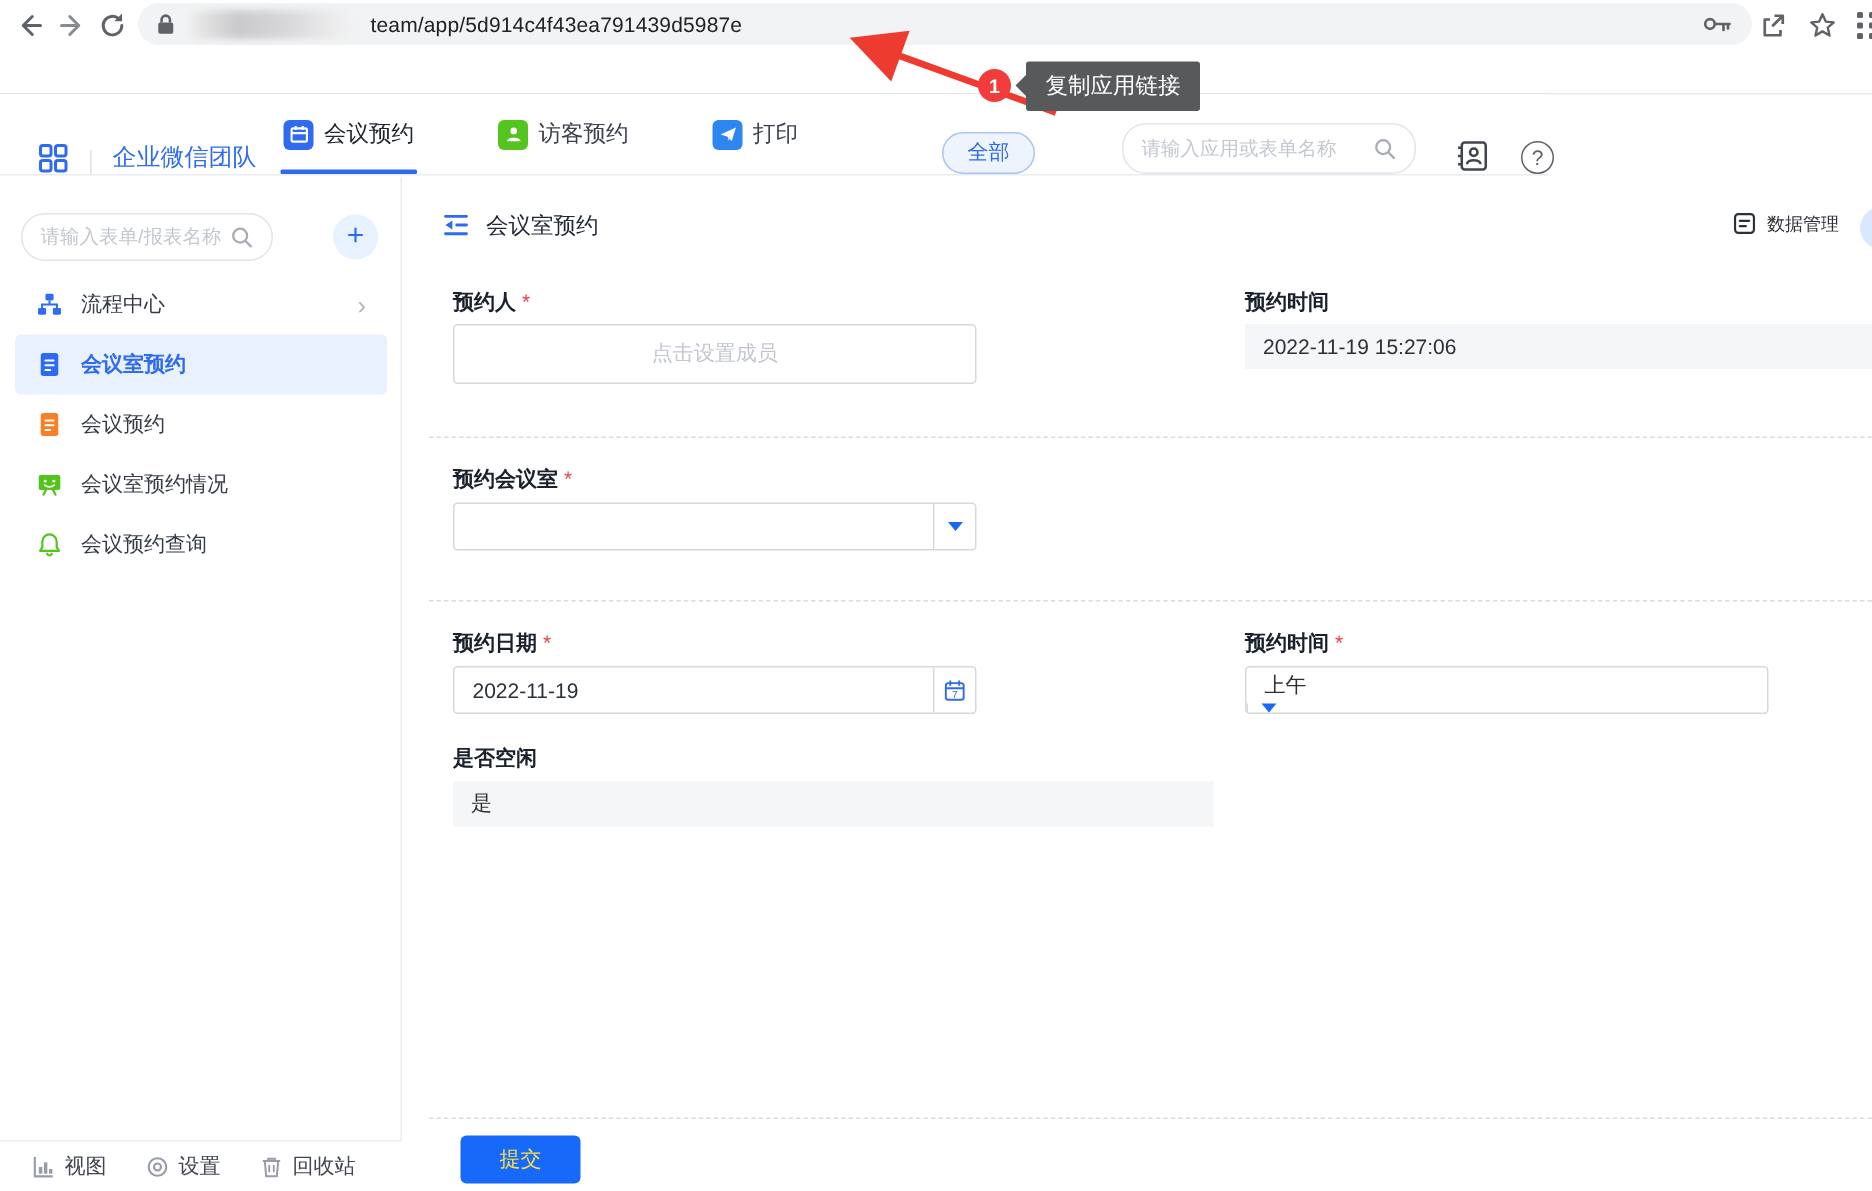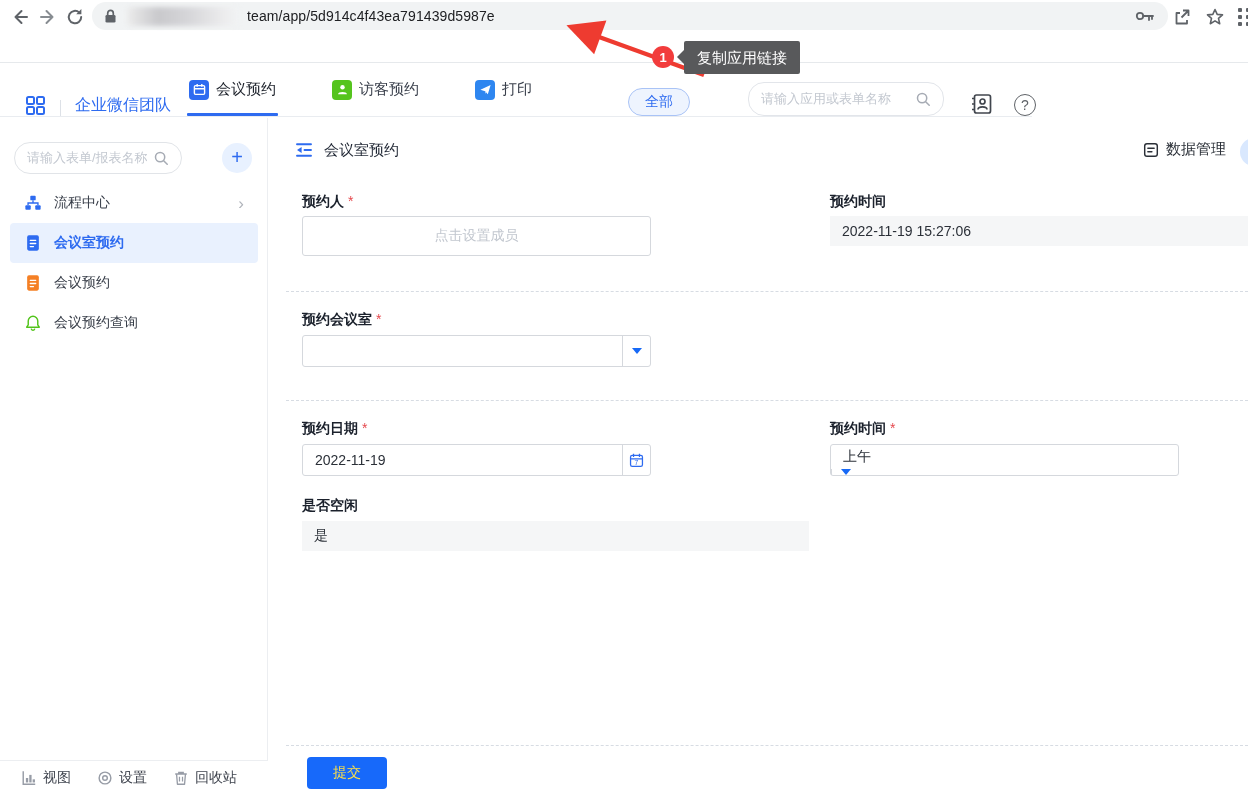"数据管理" .data-manage .t { font-size: 15px -> 12px }
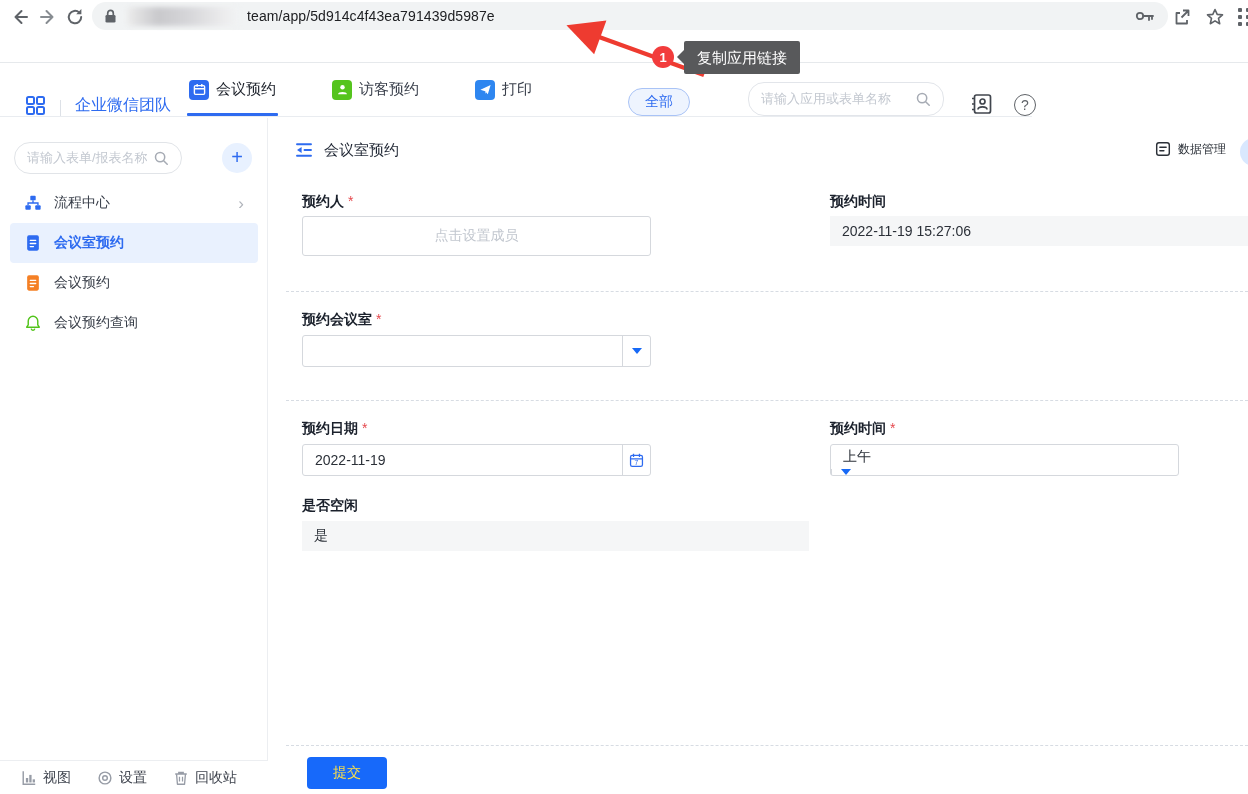"会议室预约情况" div.side-item { html: none -> <div> <span> <svg> <rect></rect> <circle></circle> <circle></circle> <path></path> <path></path> </svg> </span> <span>会议室预约情况</span> </div> }
